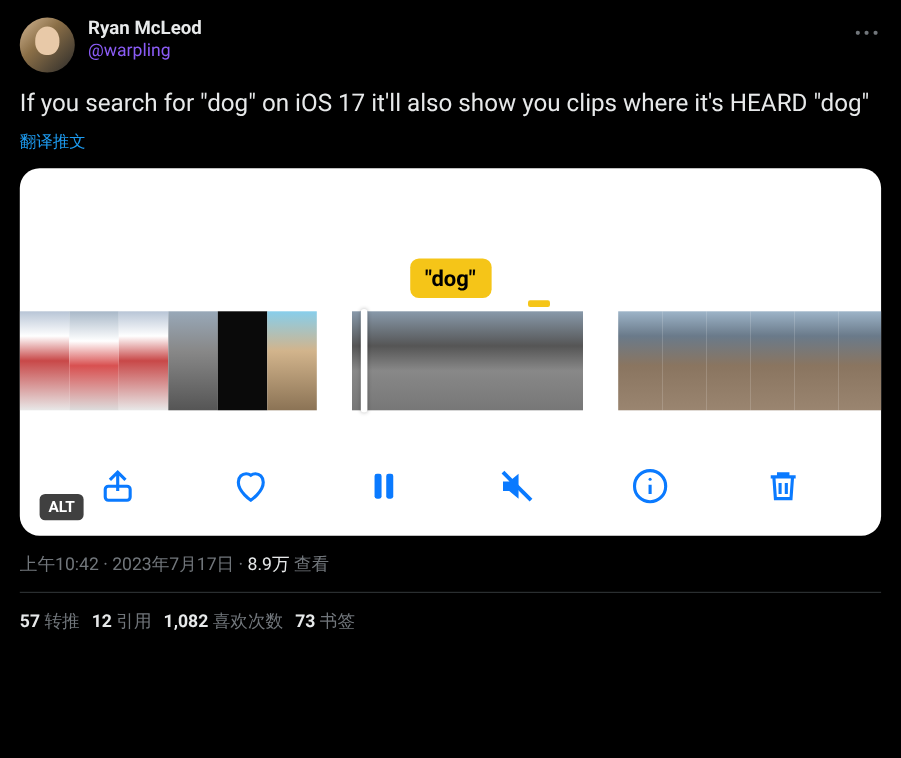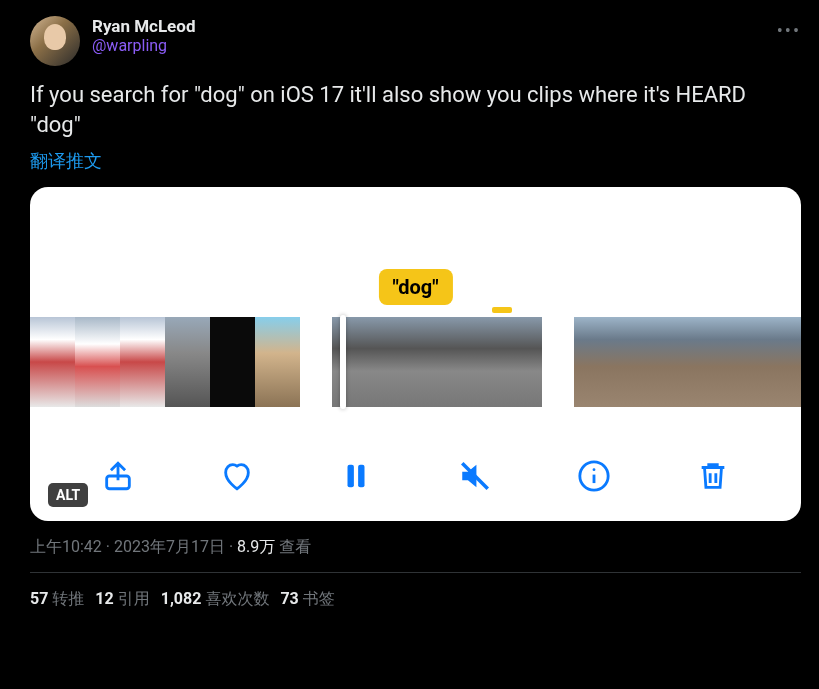"Ryan McLeod" .tweet { margin-left: 12px -> none }
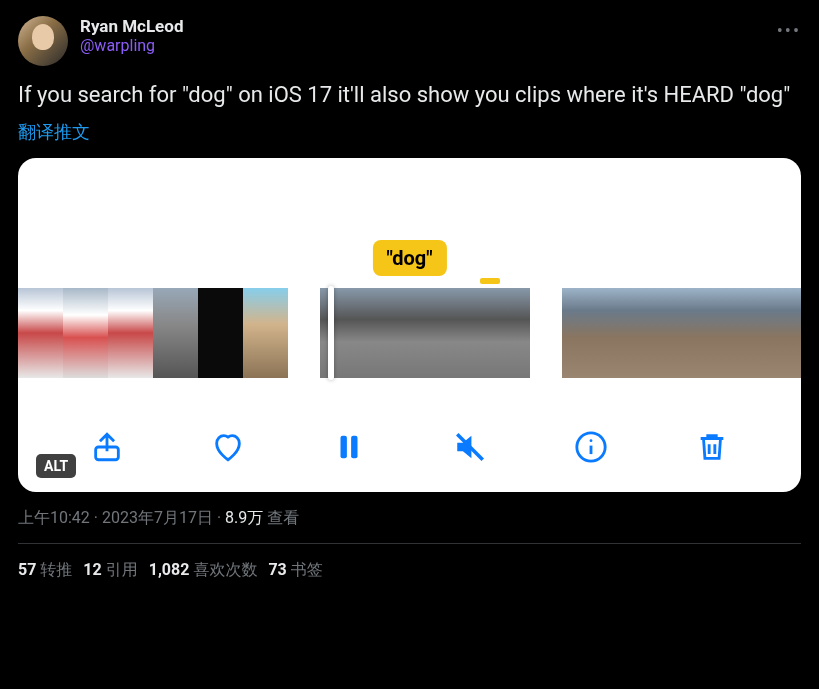"翻译推文" .translate-link { font-size: 18px -> 15px }
